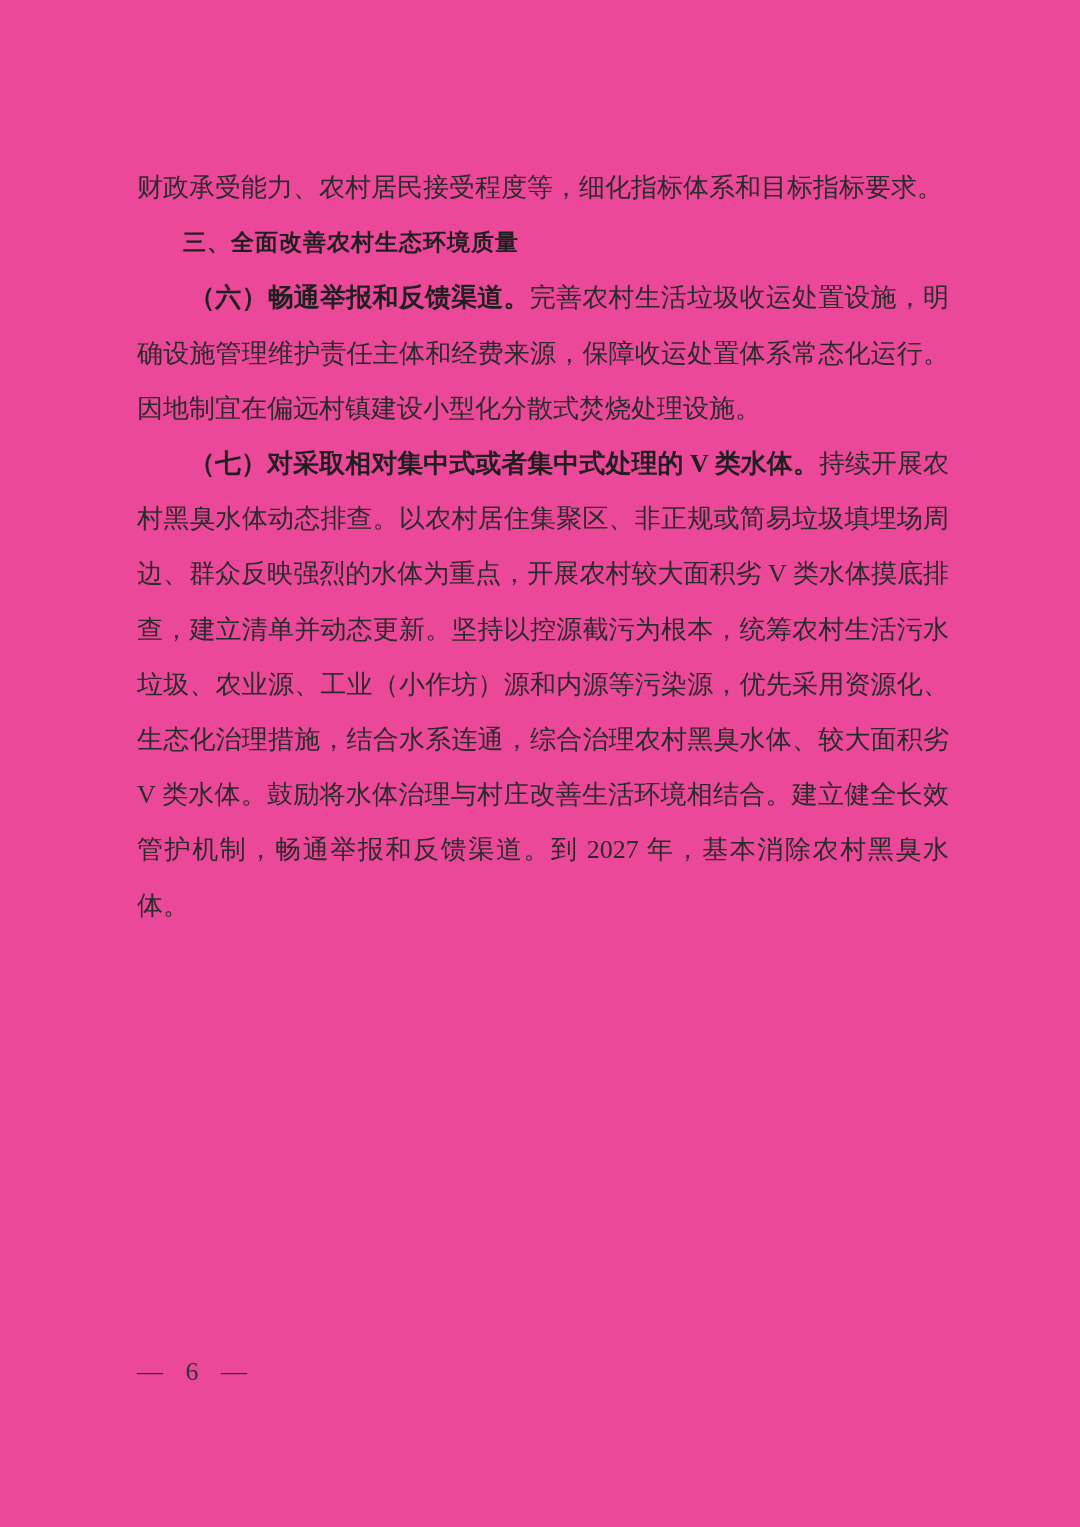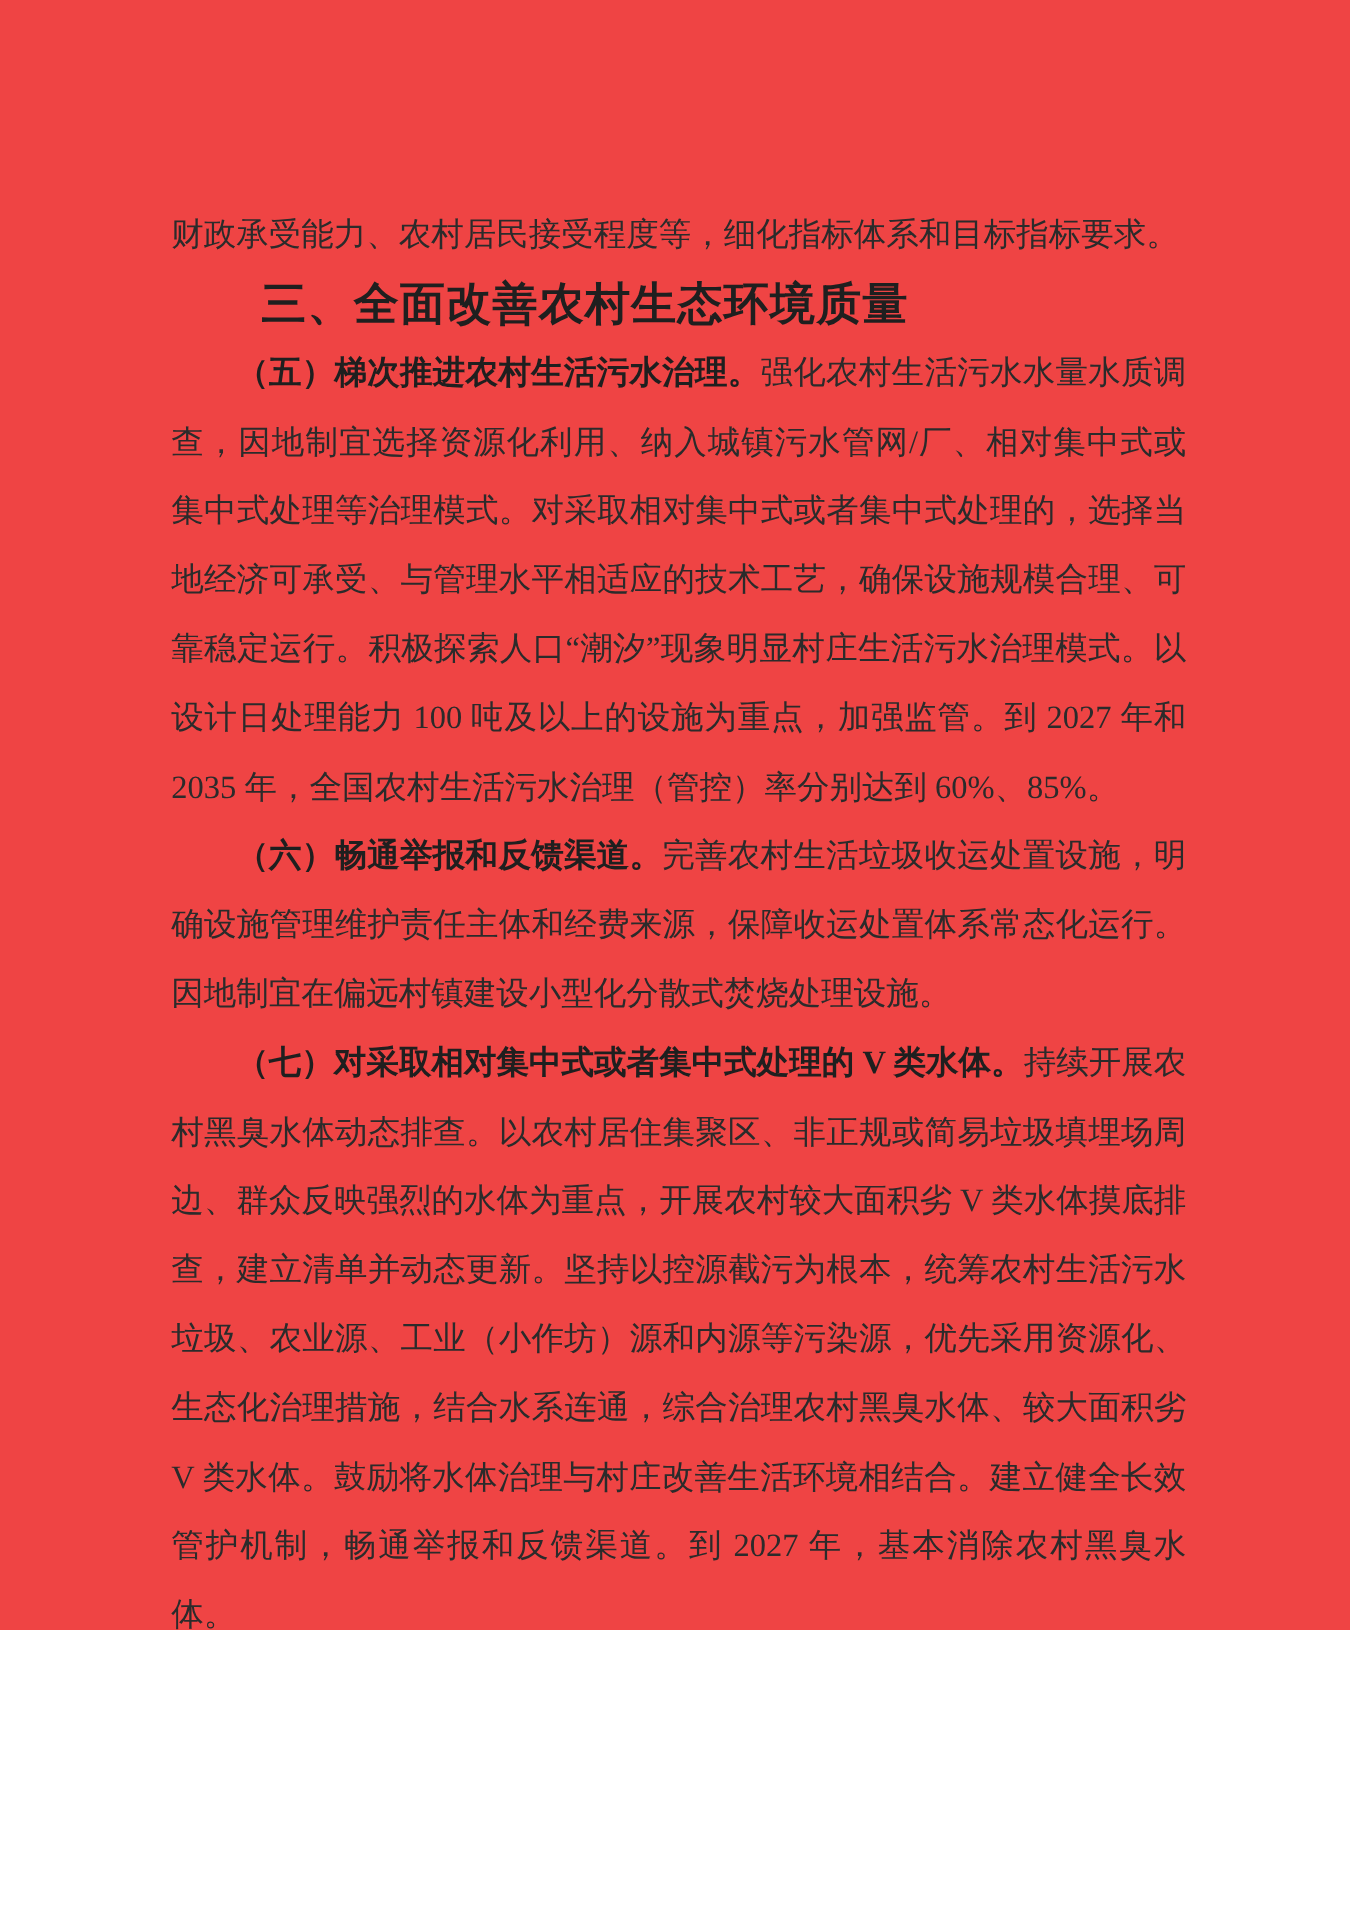"财政承受能力、农村居民接受程度等，细化指标体系和目标指标要求。" .page { background: #ef4444 -> #ec4899; height: 1304px -> 1527px }
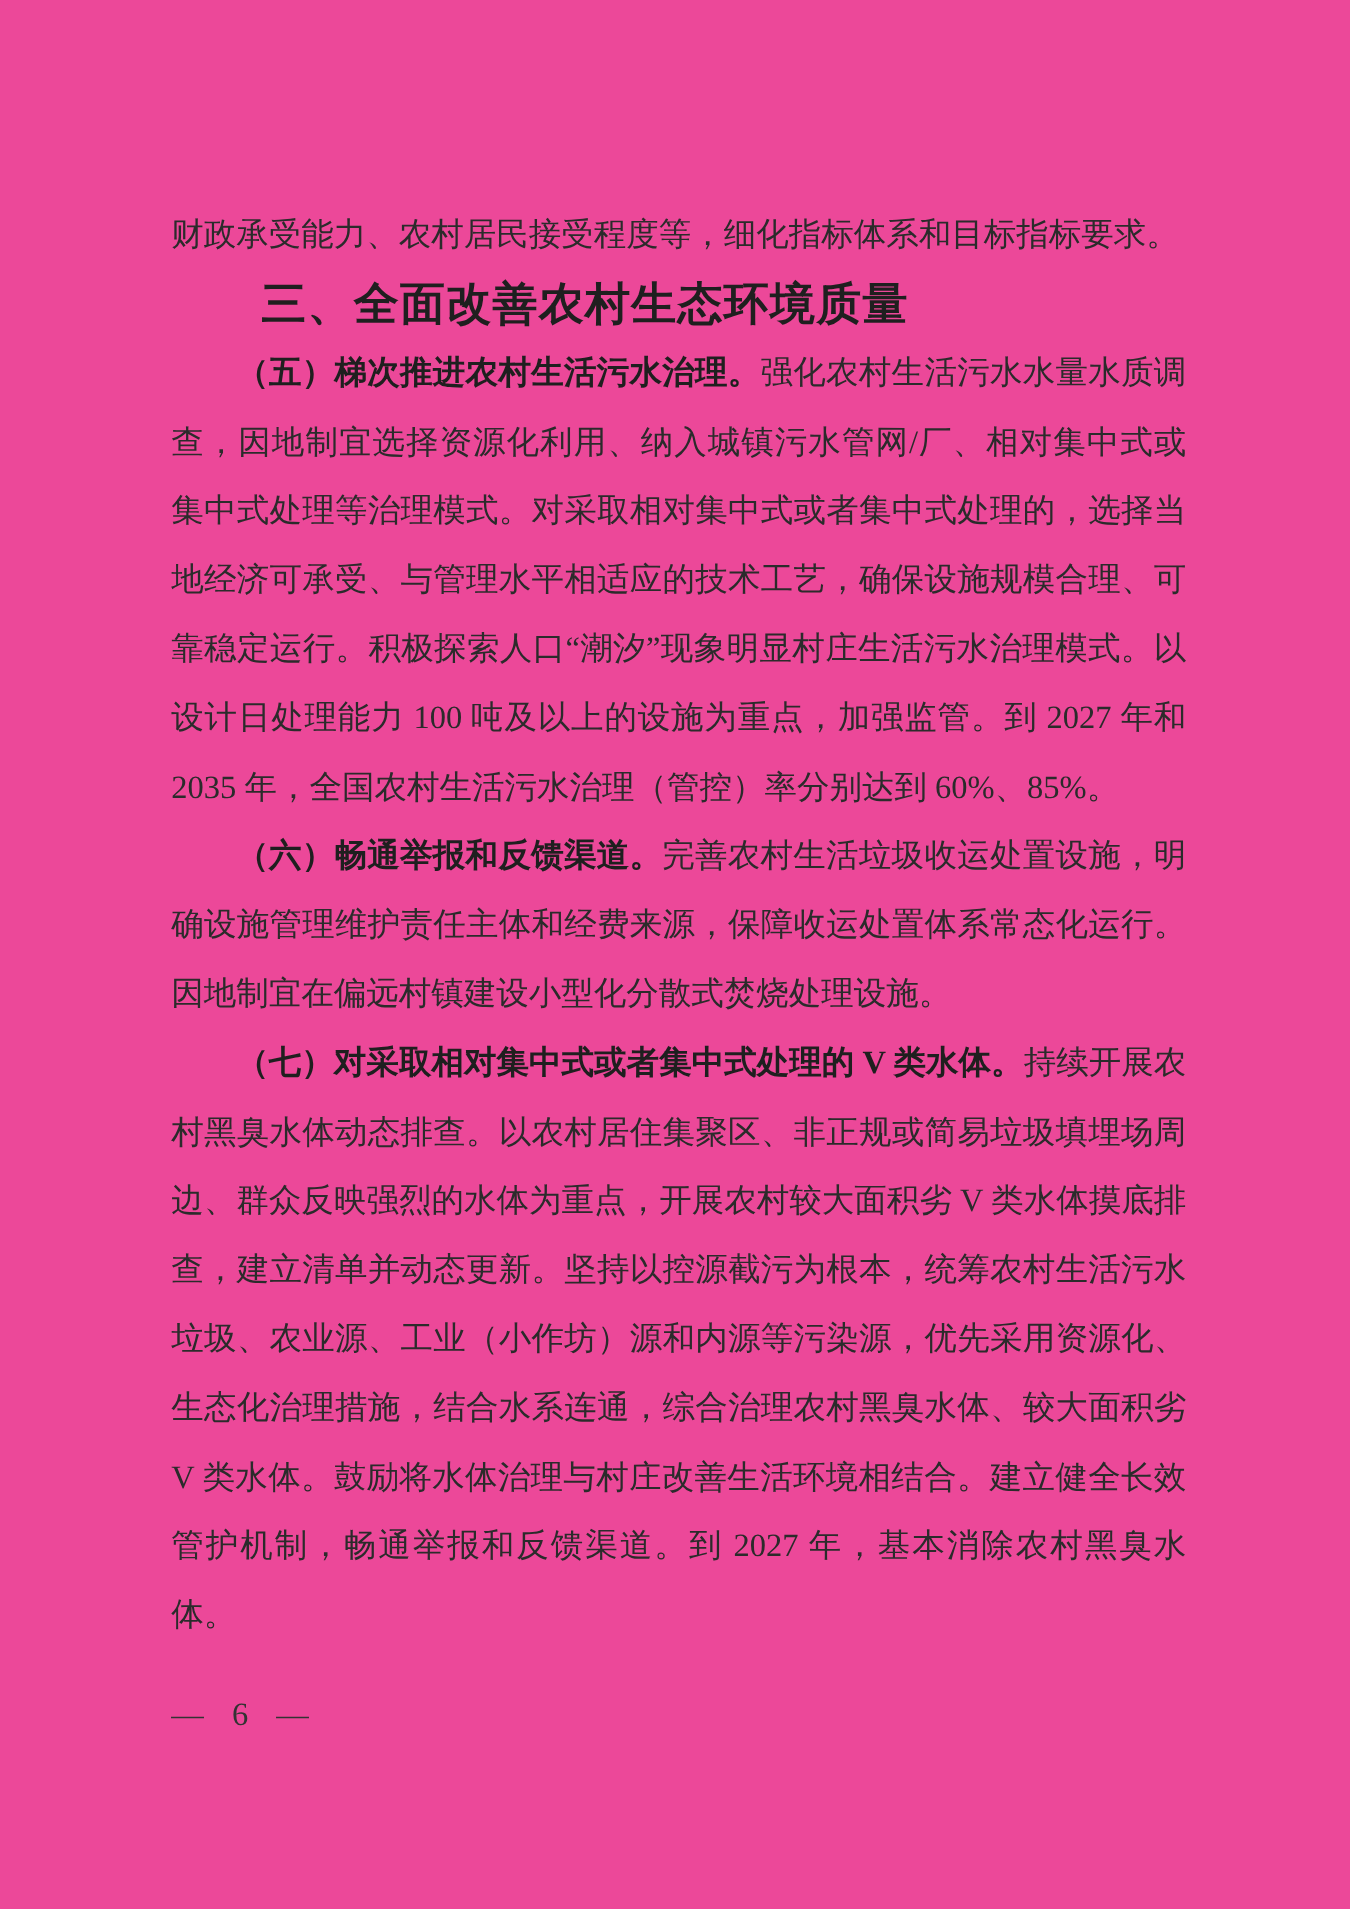"三、全面改善农村生态环境质量" .heading { font-size: 36px -> 23px }
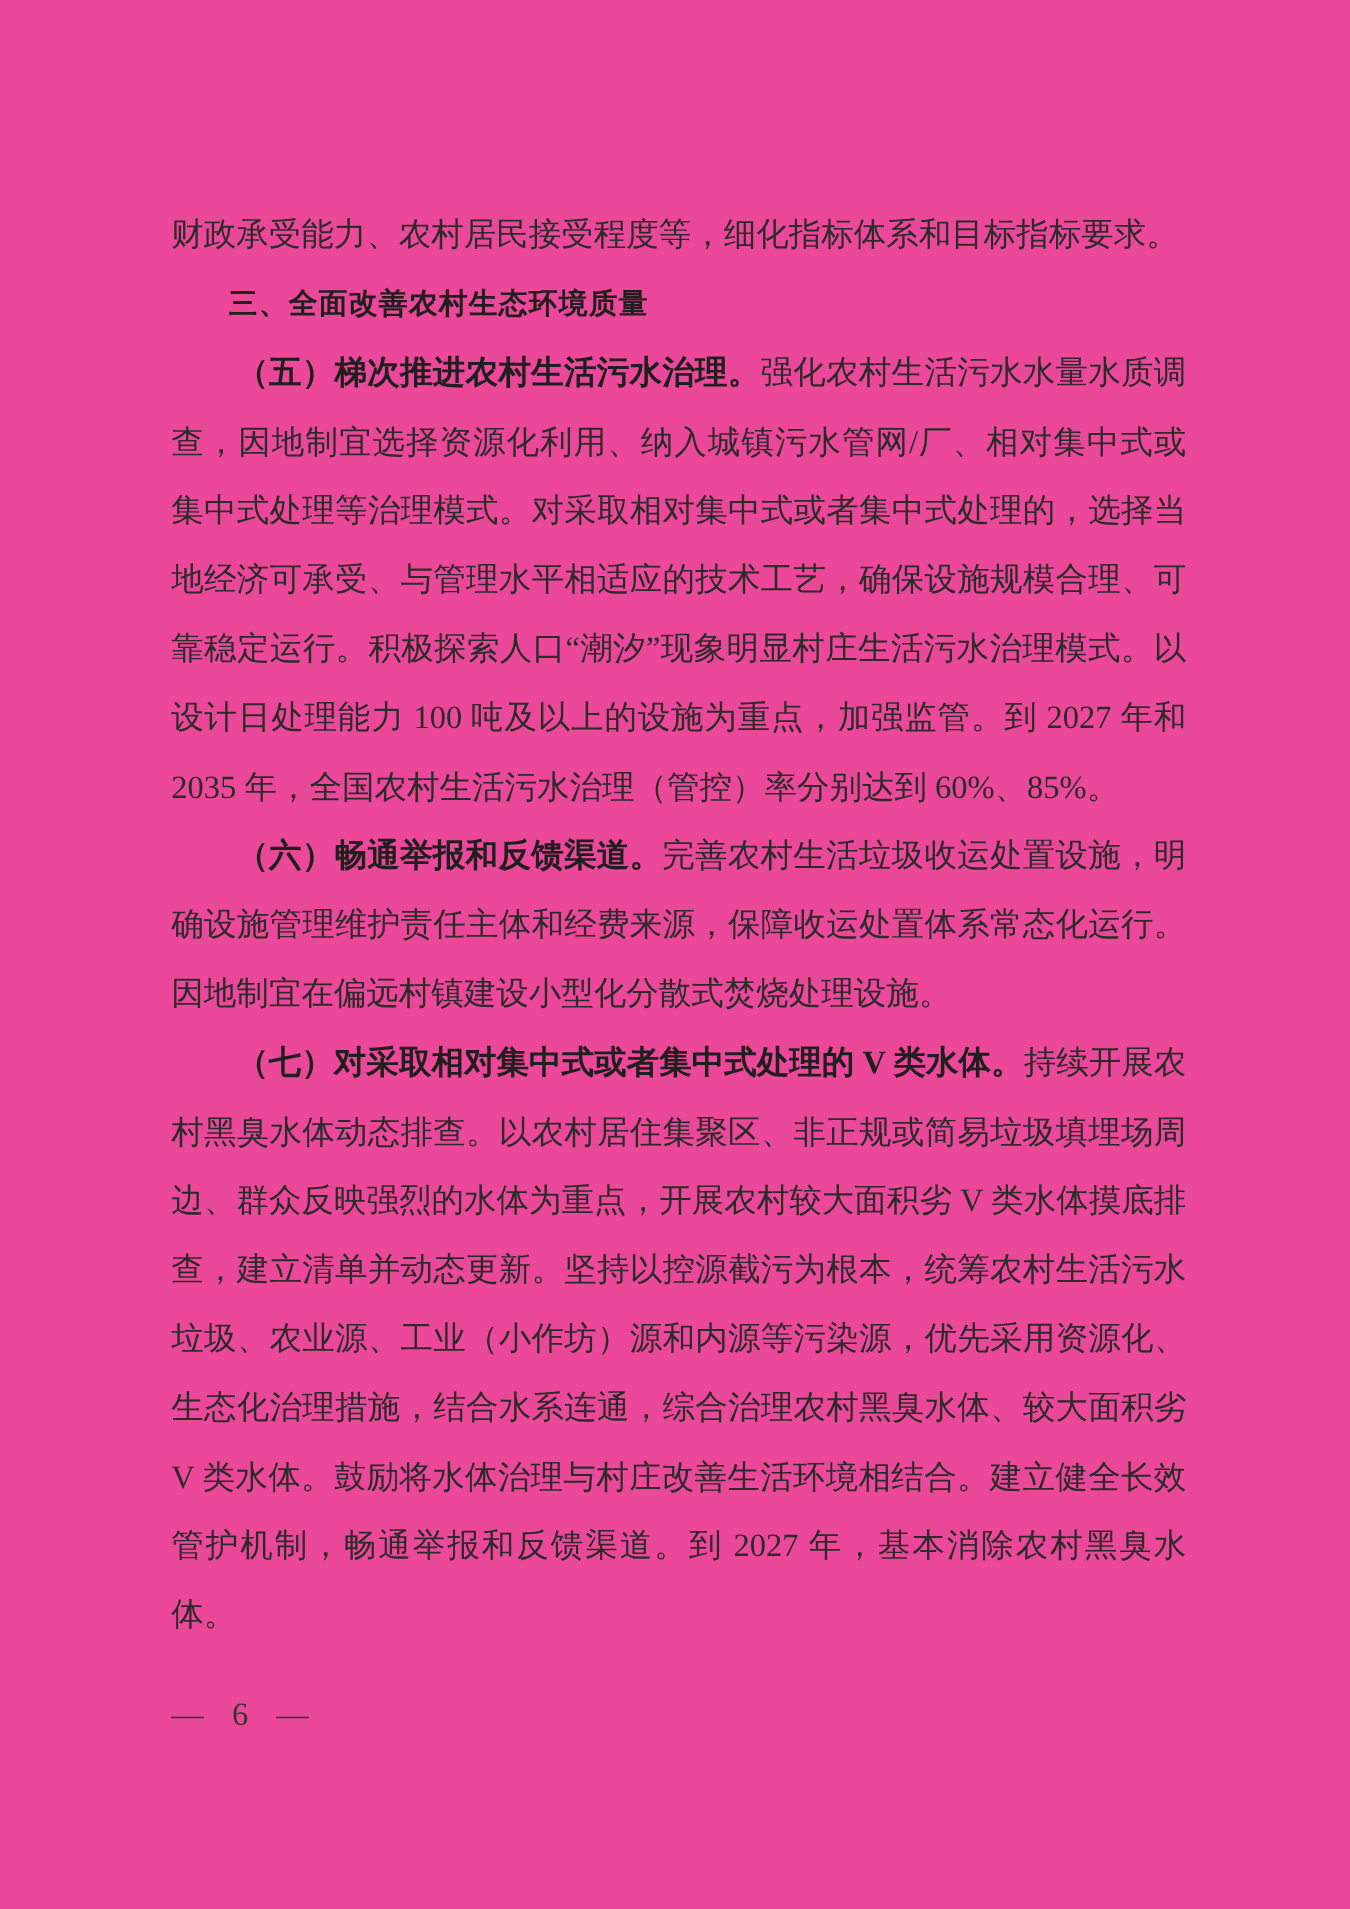"（五）梯次推进农村生活污水治理。强化农村生活污水水量水质调查，因地制宜选择资源化" p.para { html: <p><span>（五）梯次推进农村生活污水治理。</span><span>强化农村生活污水水量水质调查，因地制宜选择资源化利用、纳入城镇污水管网/厂、相对集中式或集中式处理等治理模式。对采取相对集中式或者集中式处理的，选择当地经济可承受、与管理水平相适应的技术工艺，确保设施规模合理、可靠稳定运行。积极探索人口“潮汐”现象明显村庄生活污水治理模式。以设计日处理能力 100 吨及以上的设施为重点，加强监管。到 2027 年和 2035 年，全国农村生活污水治理（管控）率分别达到 60%、85%。</span></p> -> none }
